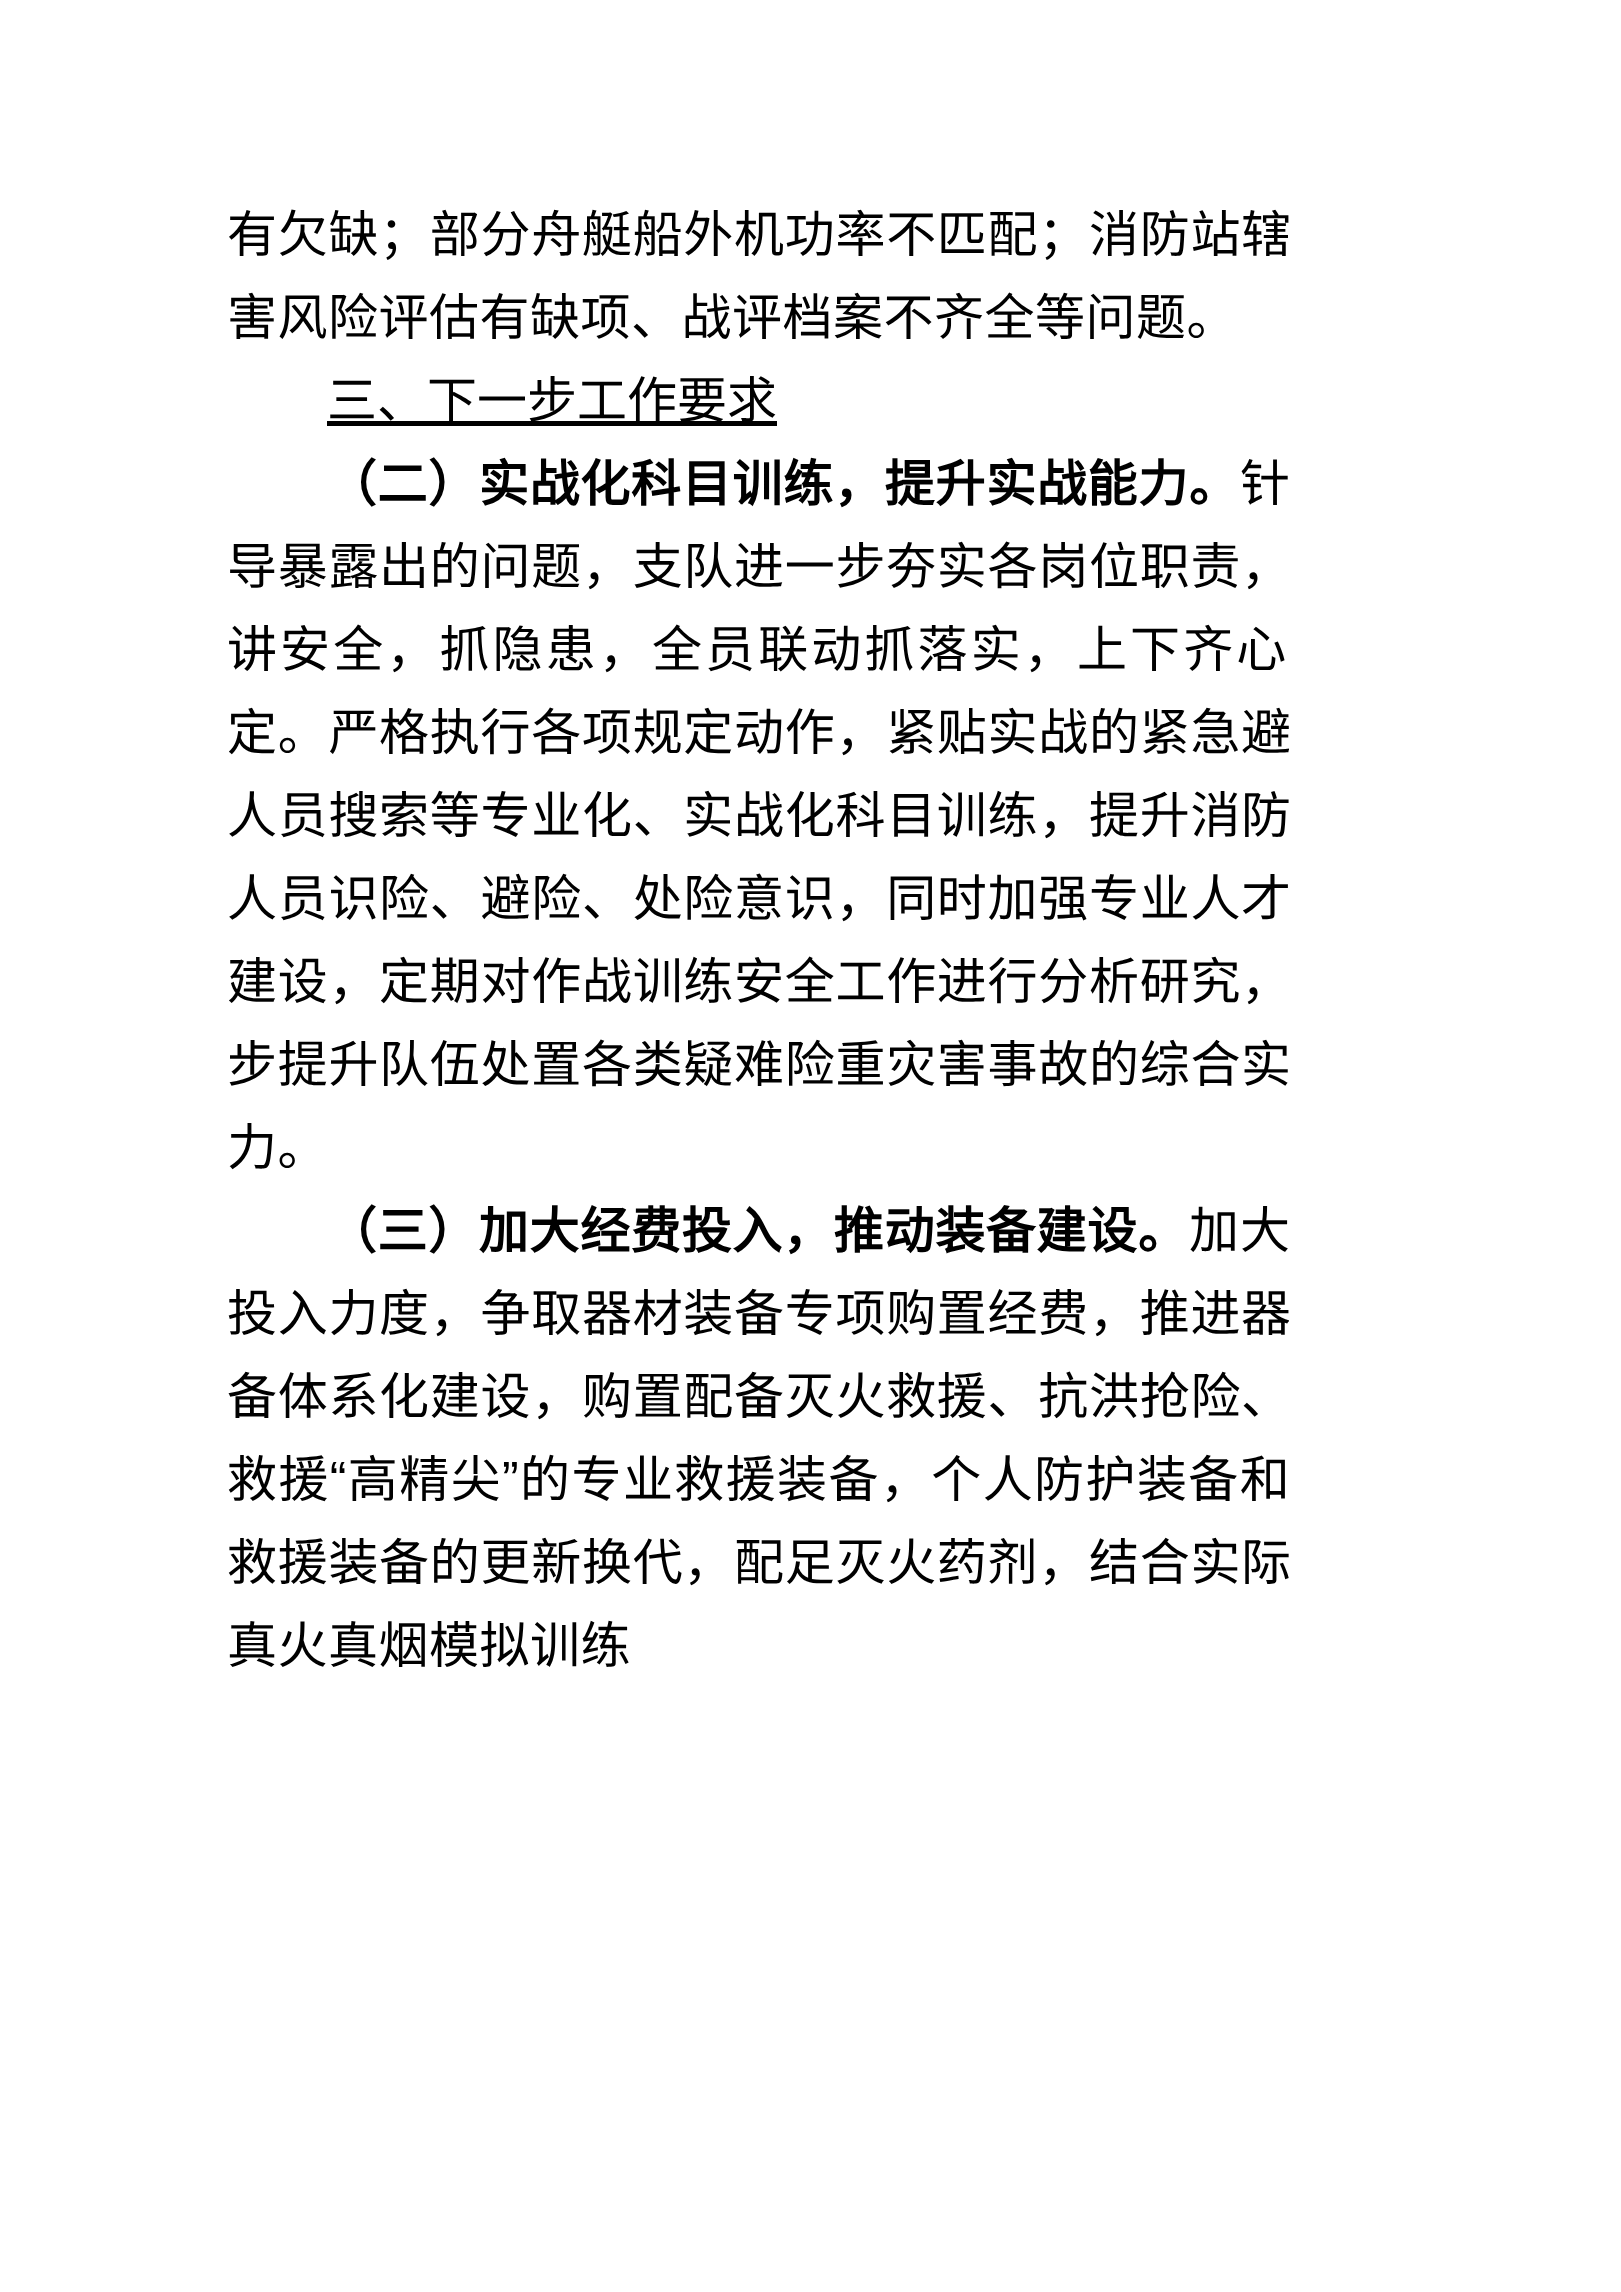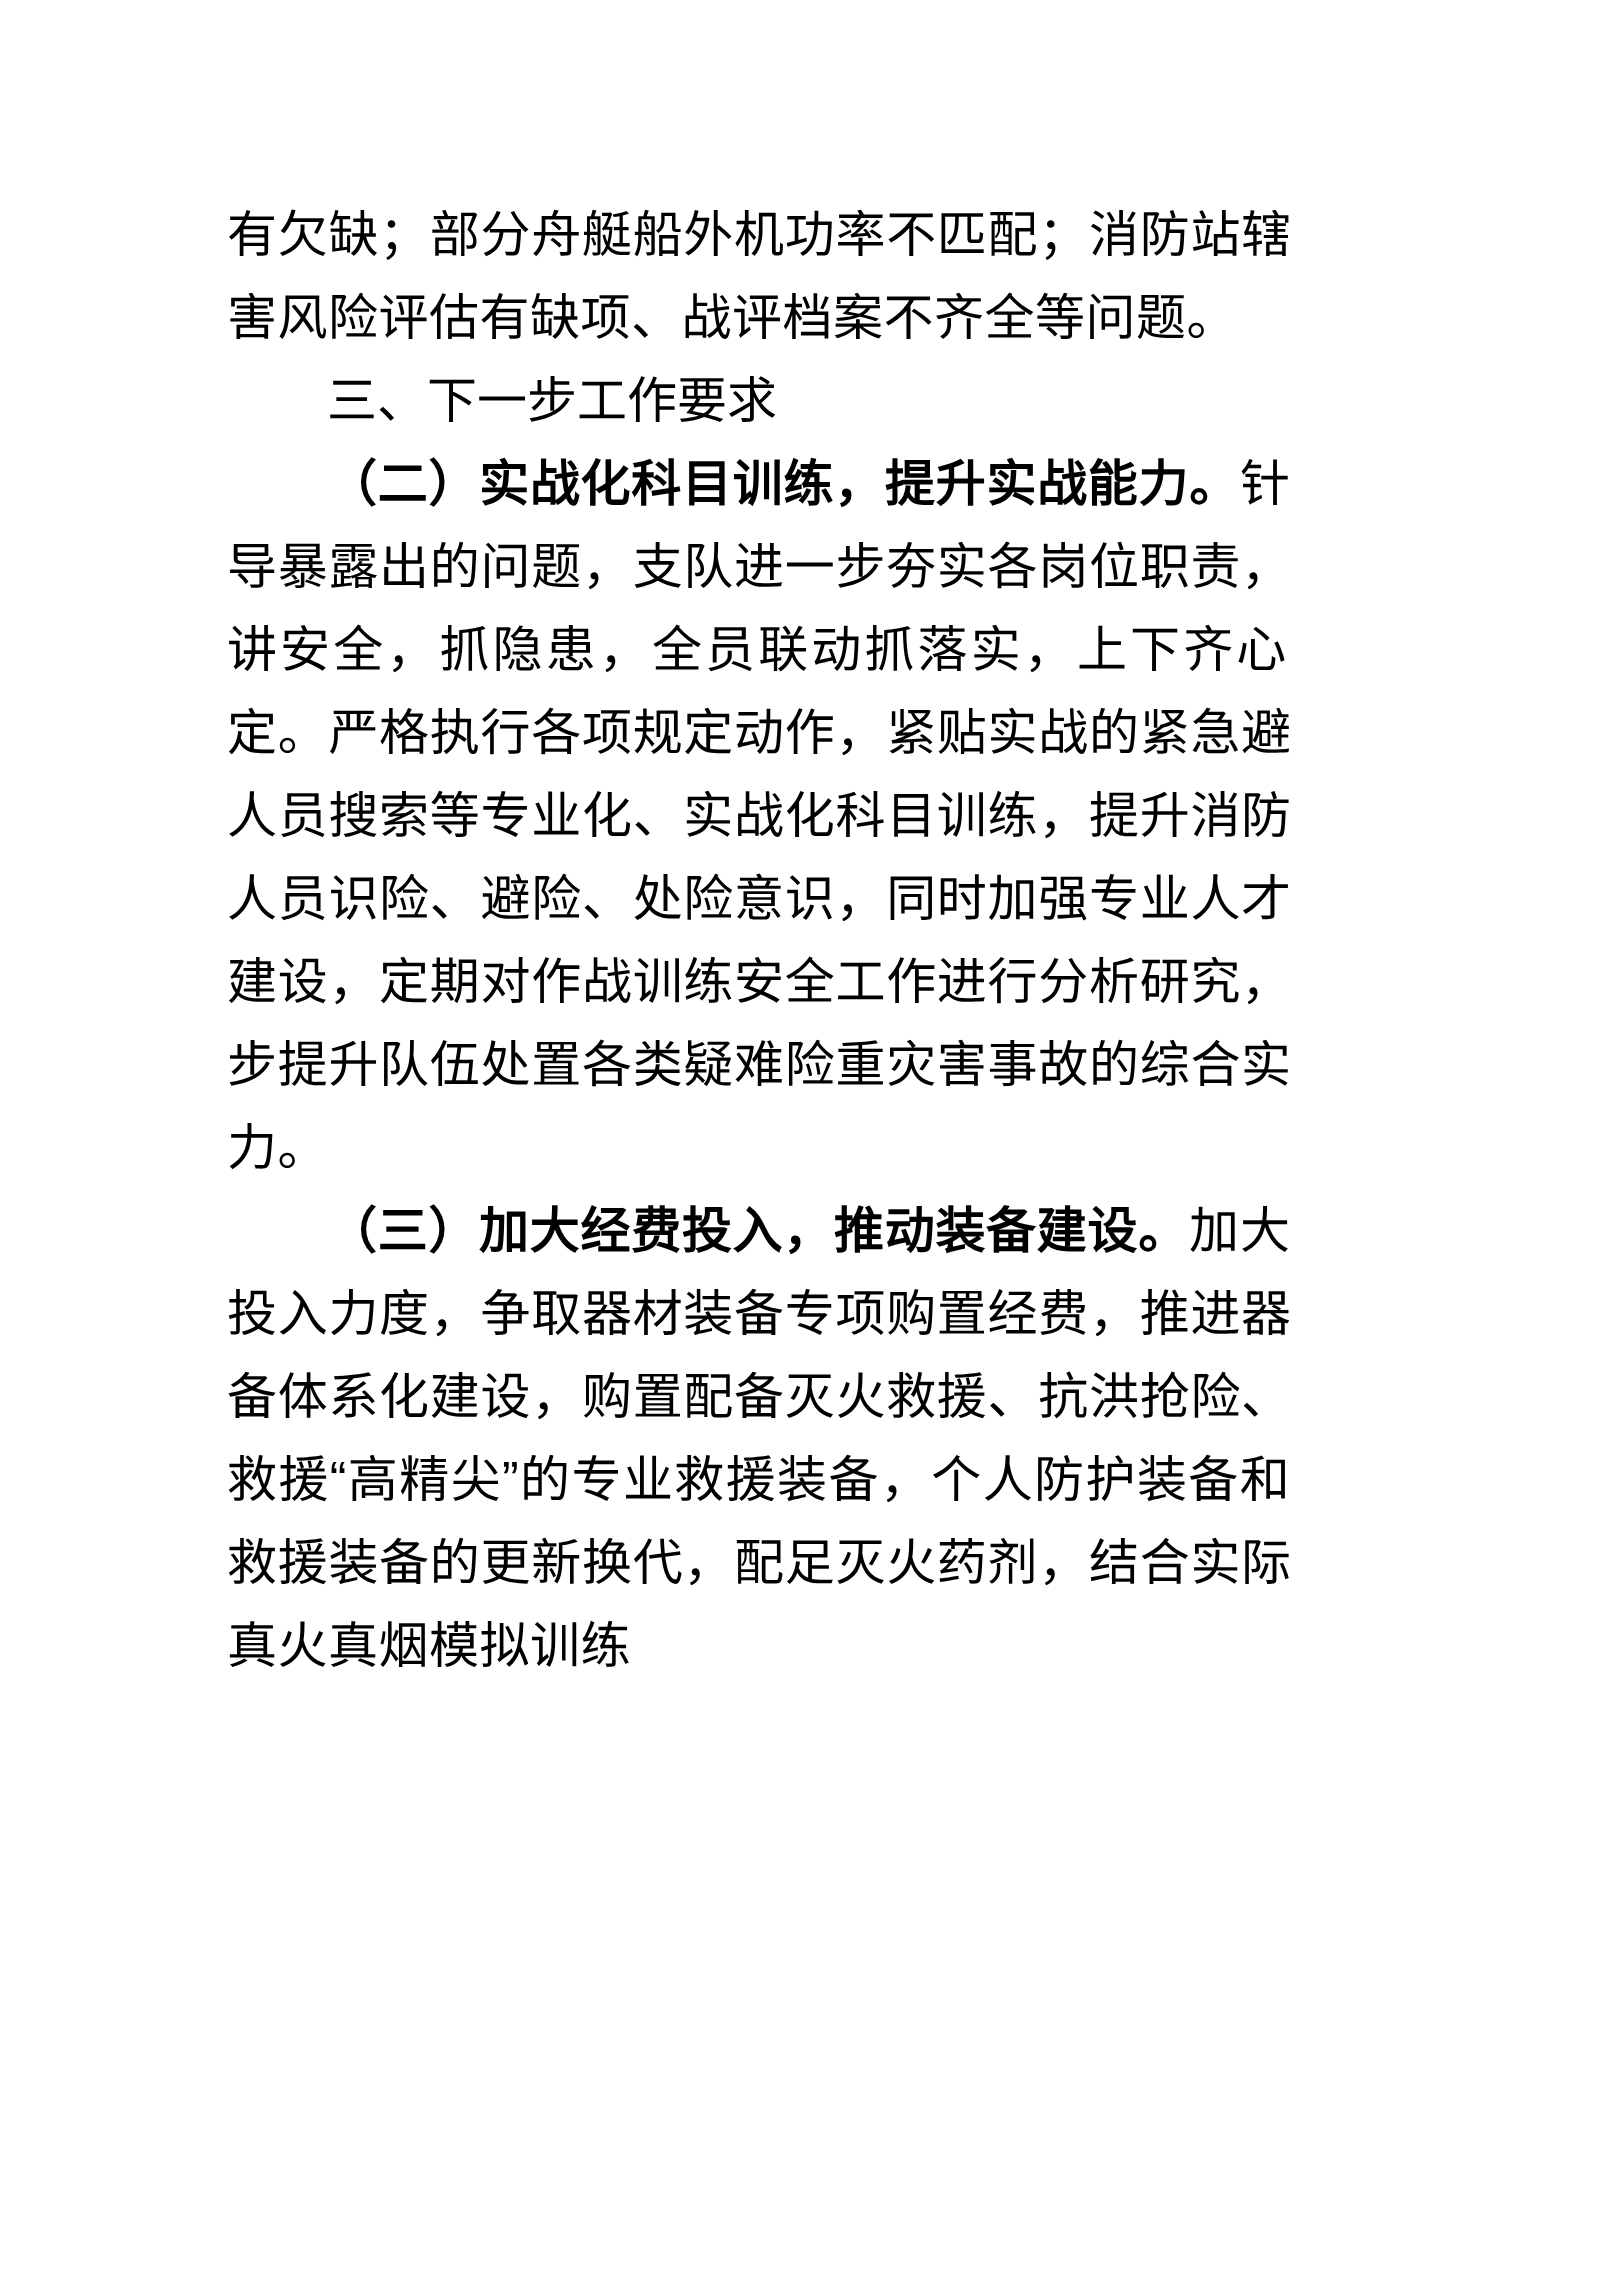"三、下一步工作要求" .heading-line { text-decoration: none -> underline }
